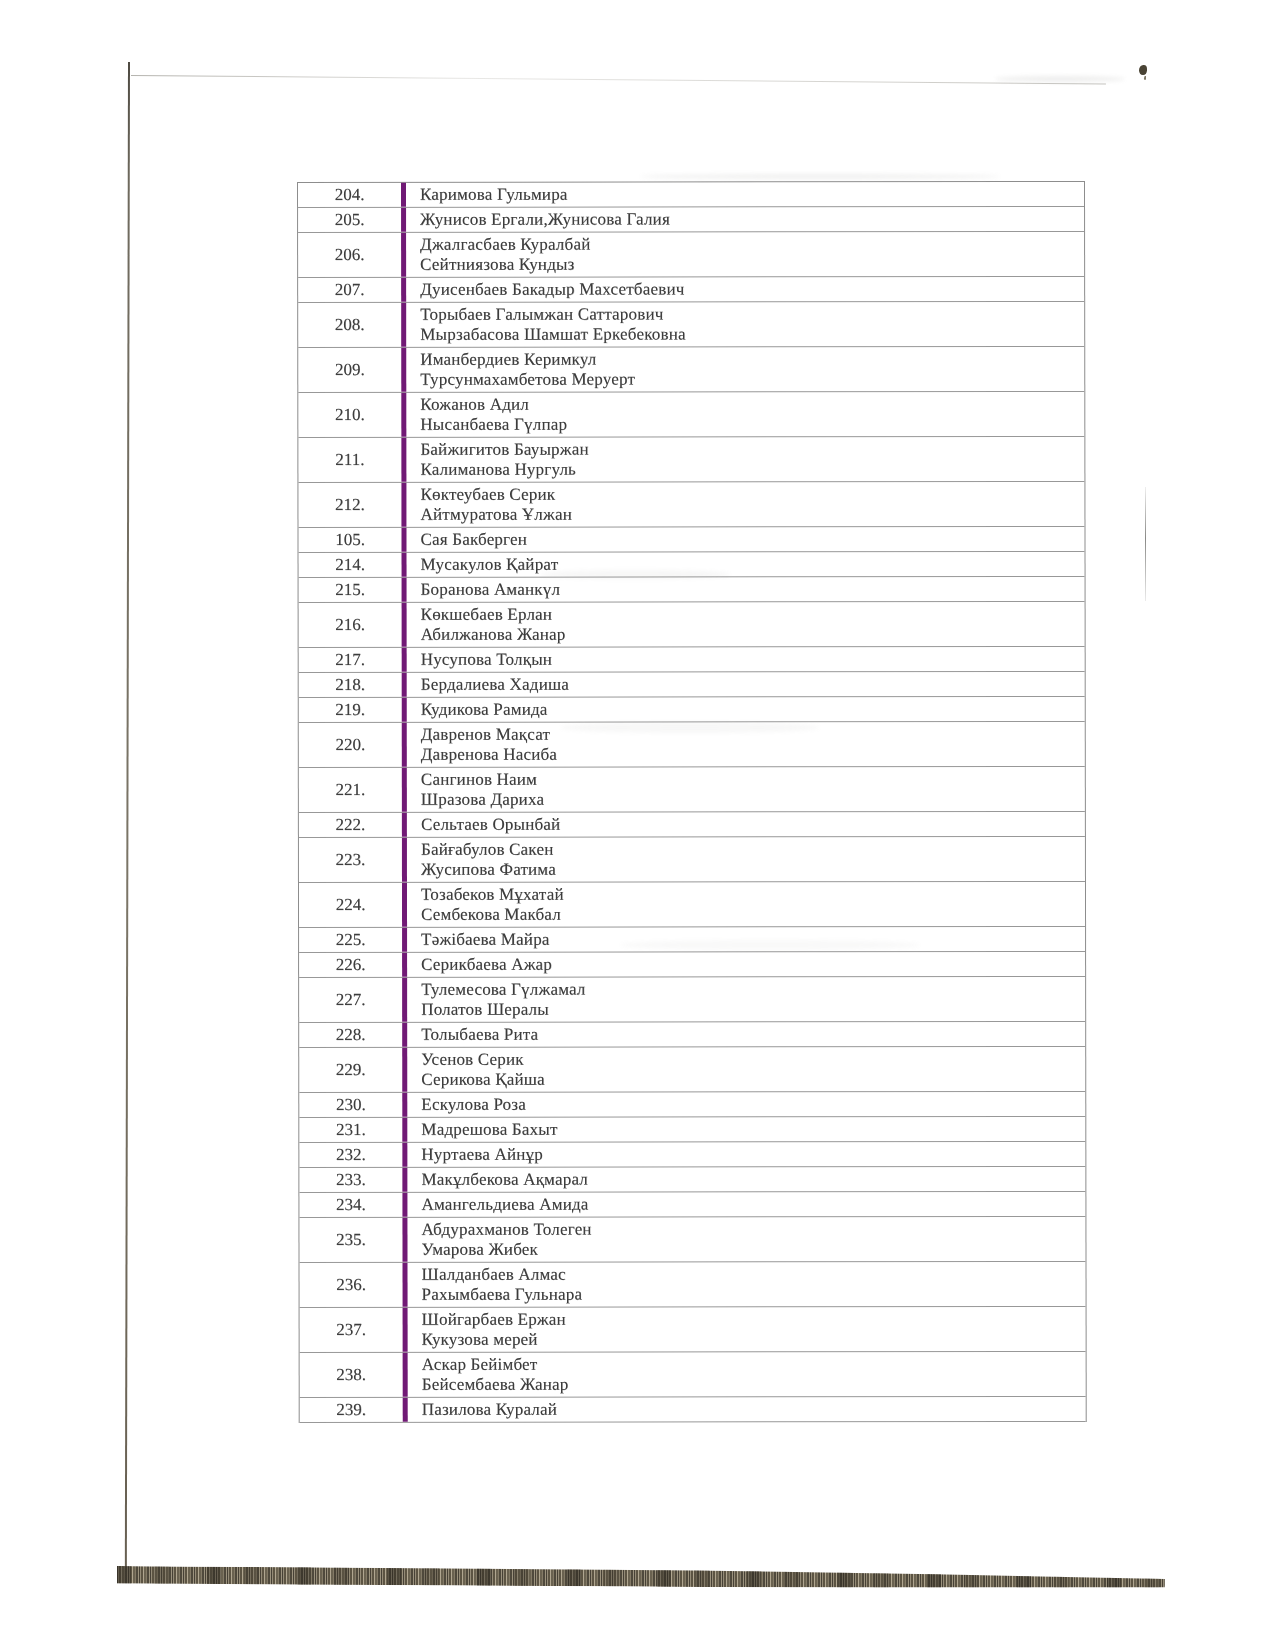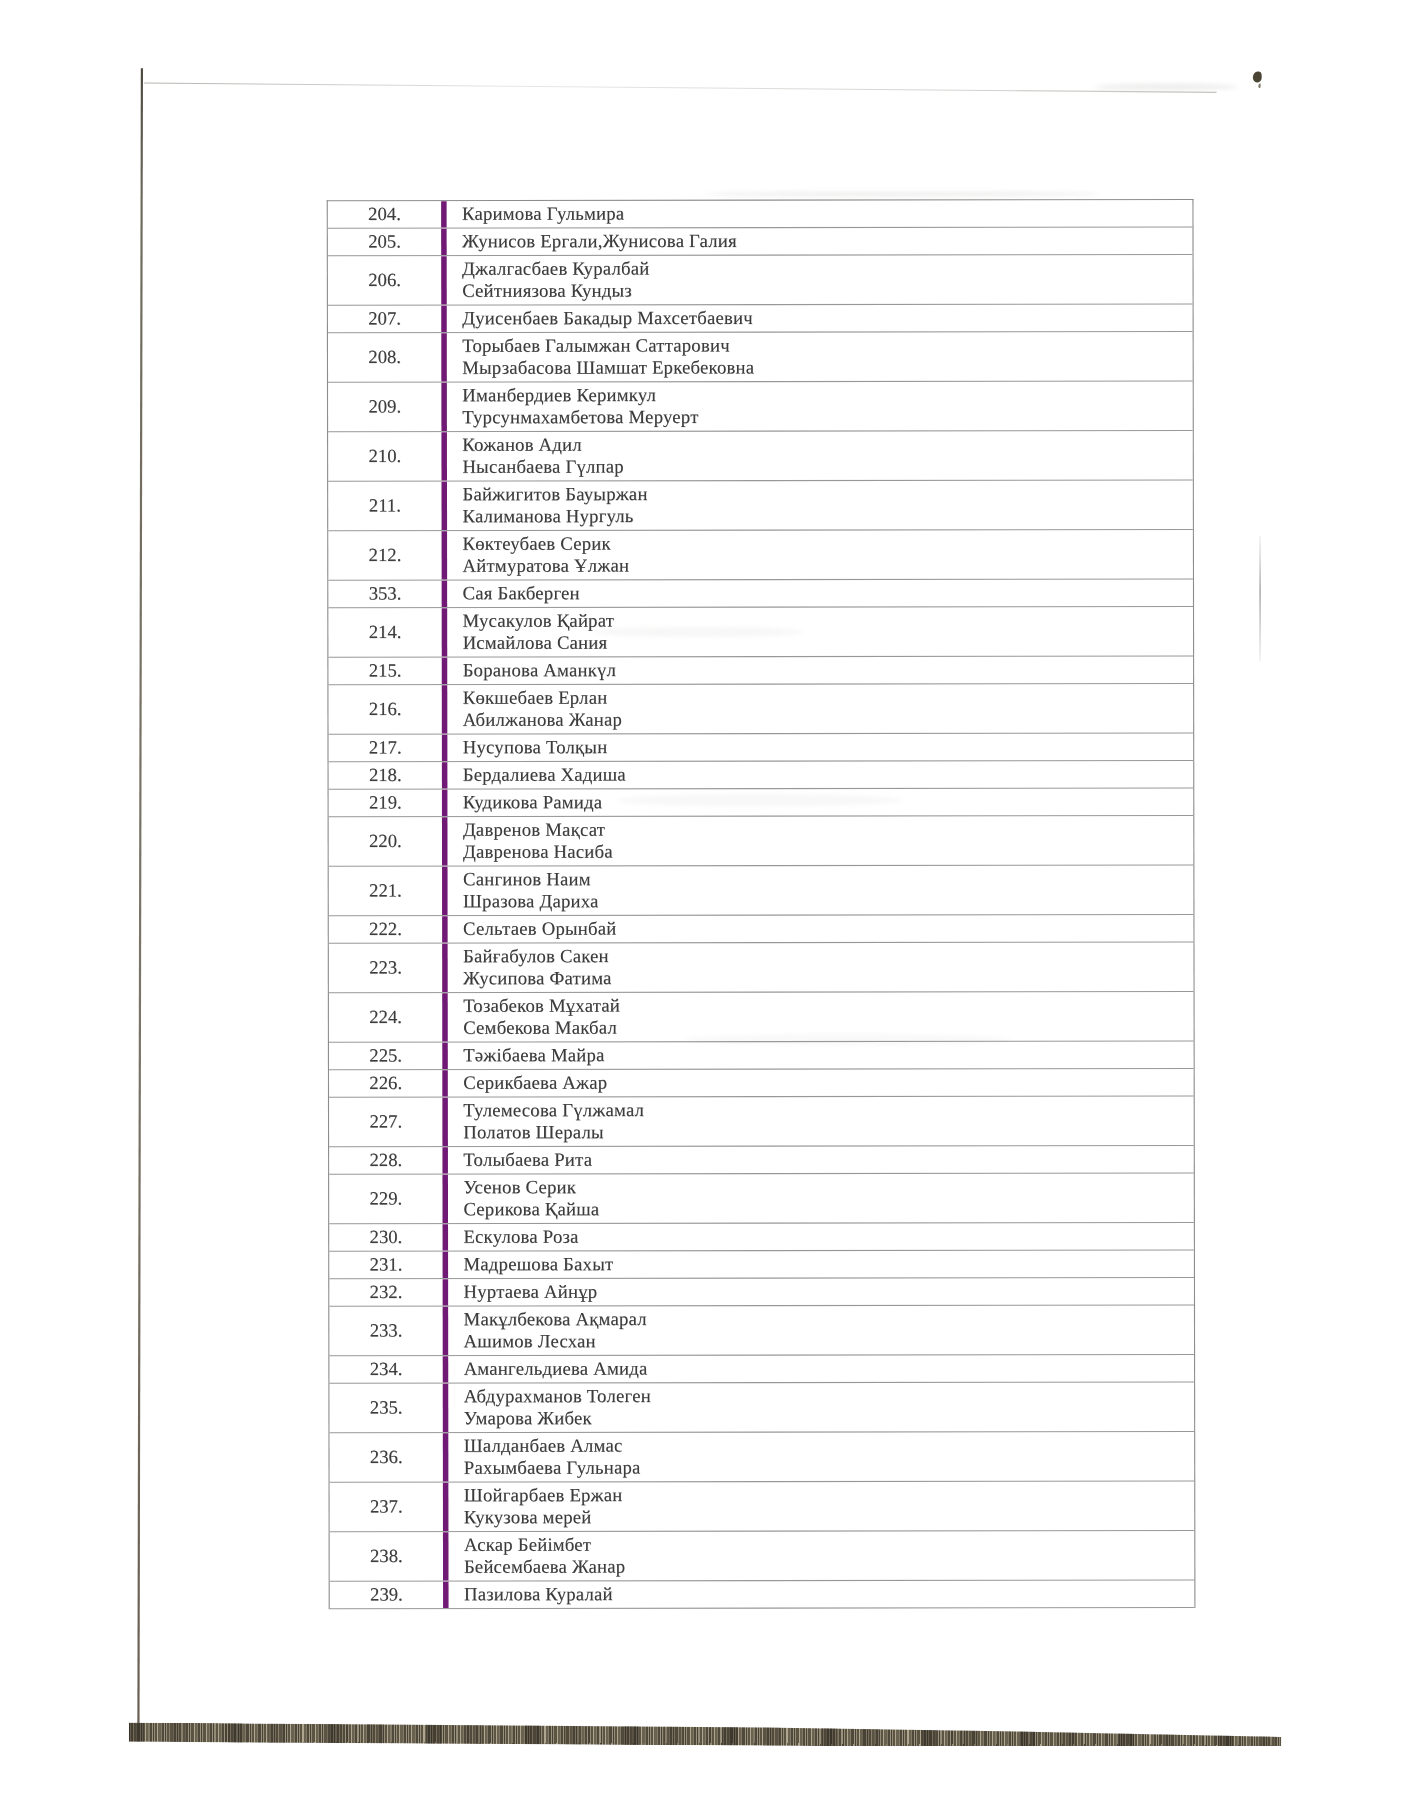"353." div.cell-num { text: 353 -> 105 }
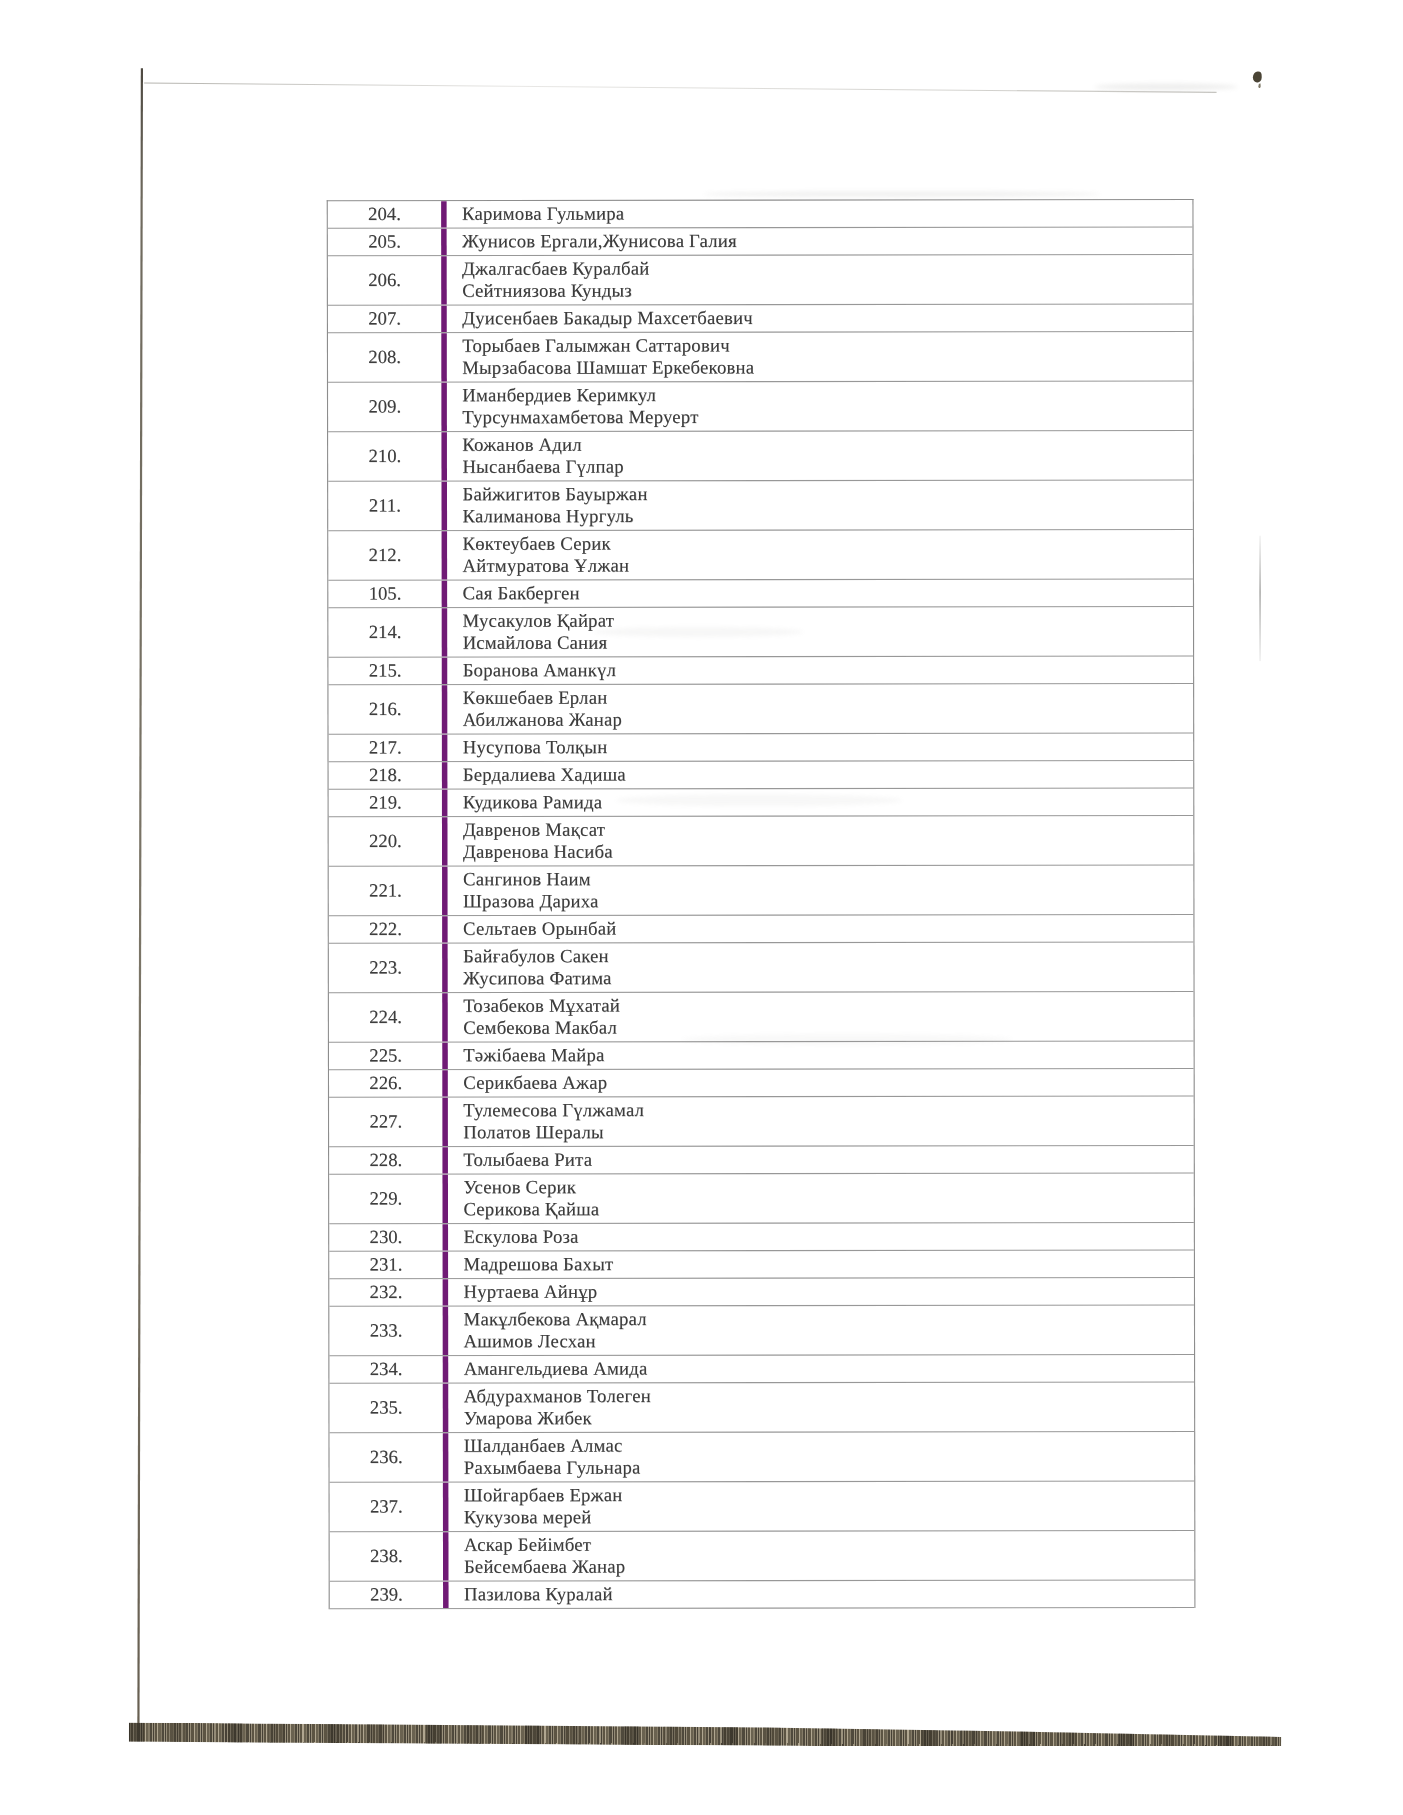"Исмайлова Сания" div.name-line { html: <div>Исмайлова Сания</div> -> none }
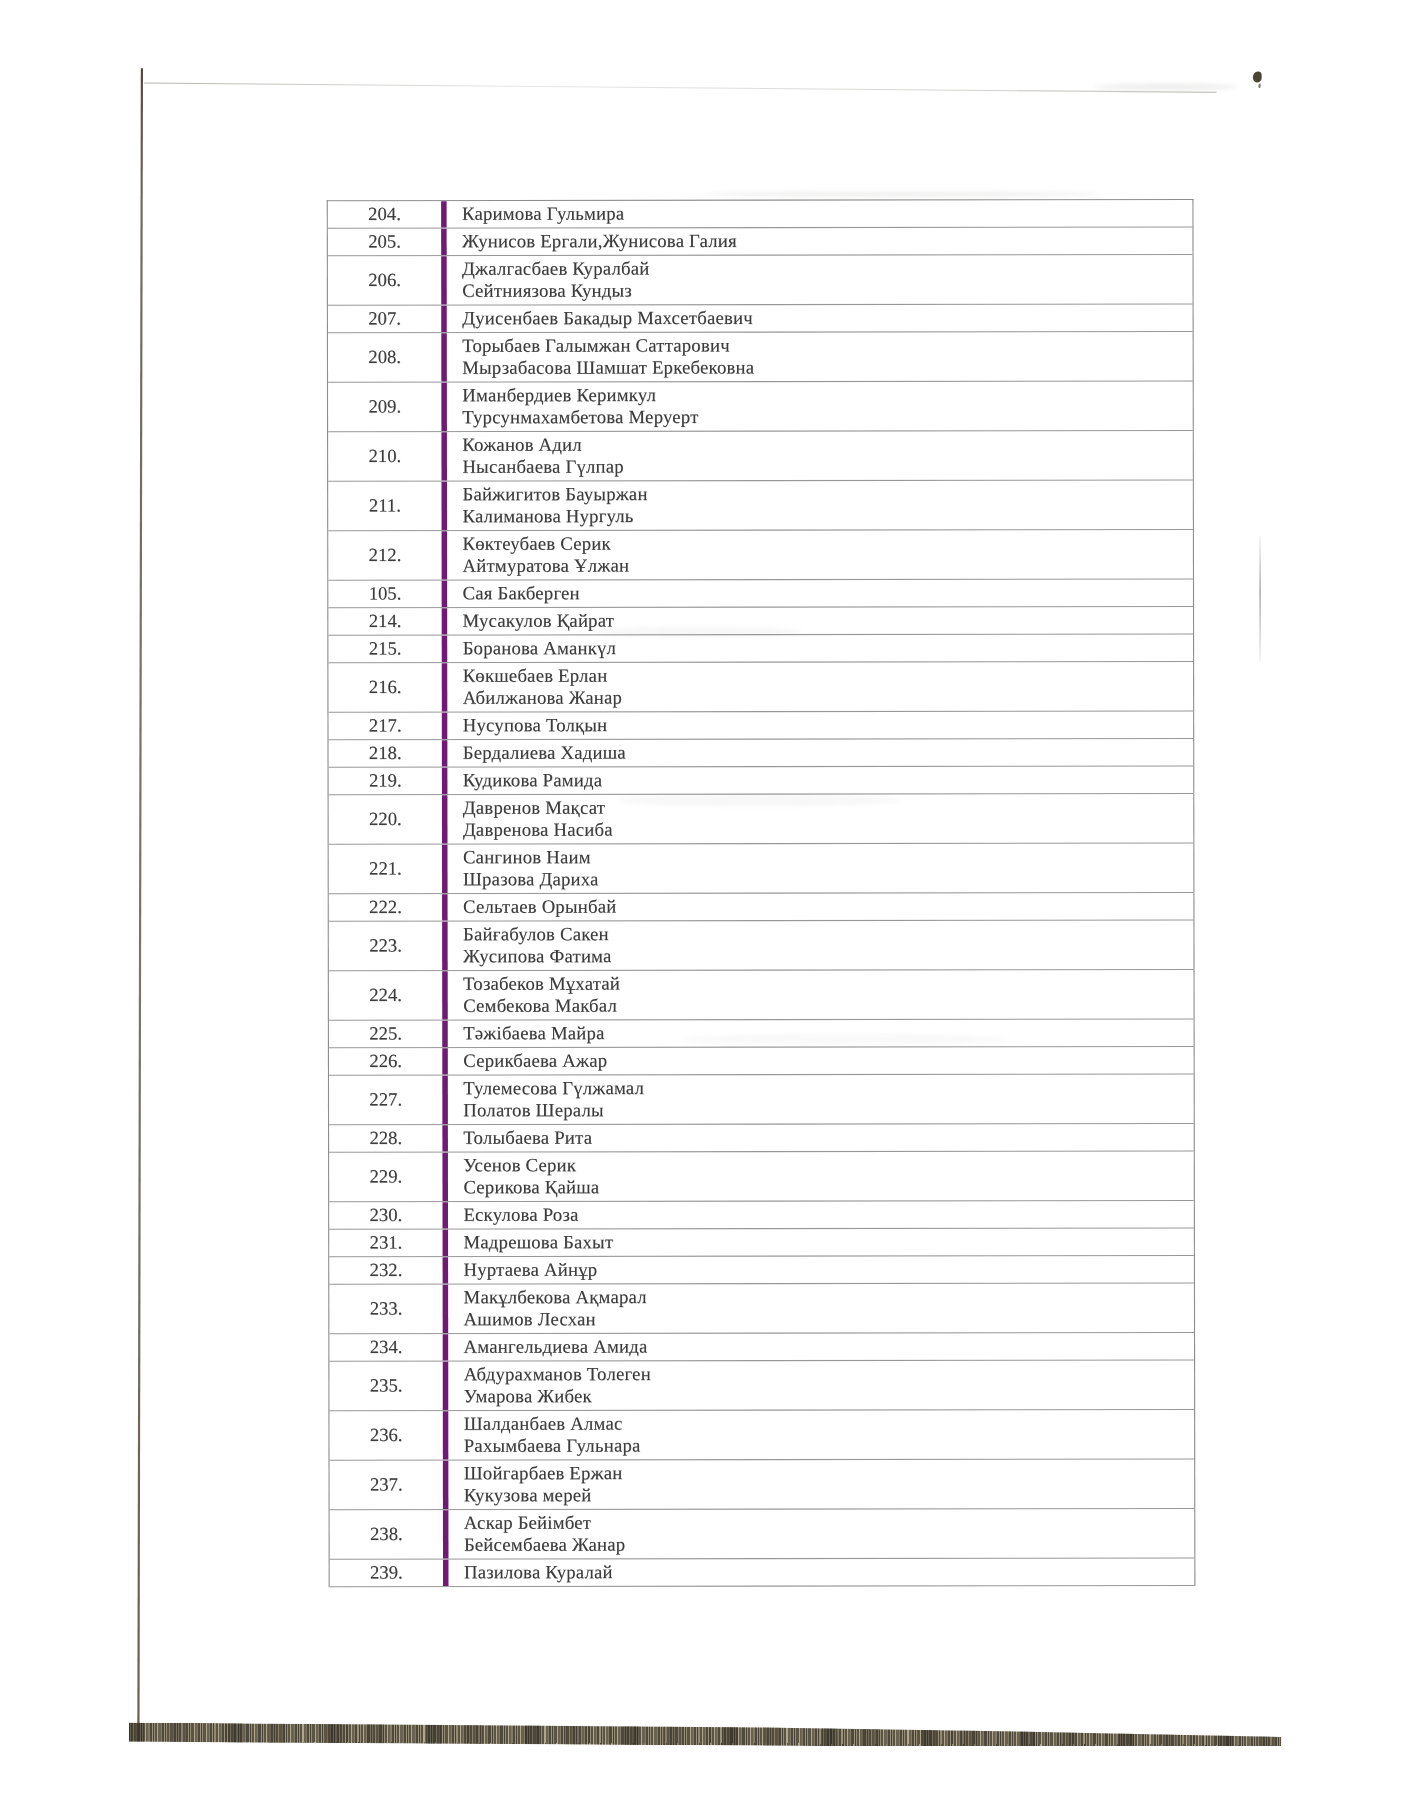"Ашимов Лесхан" div.name-line { html: <div>Ашимов Лесхан</div> -> none }
